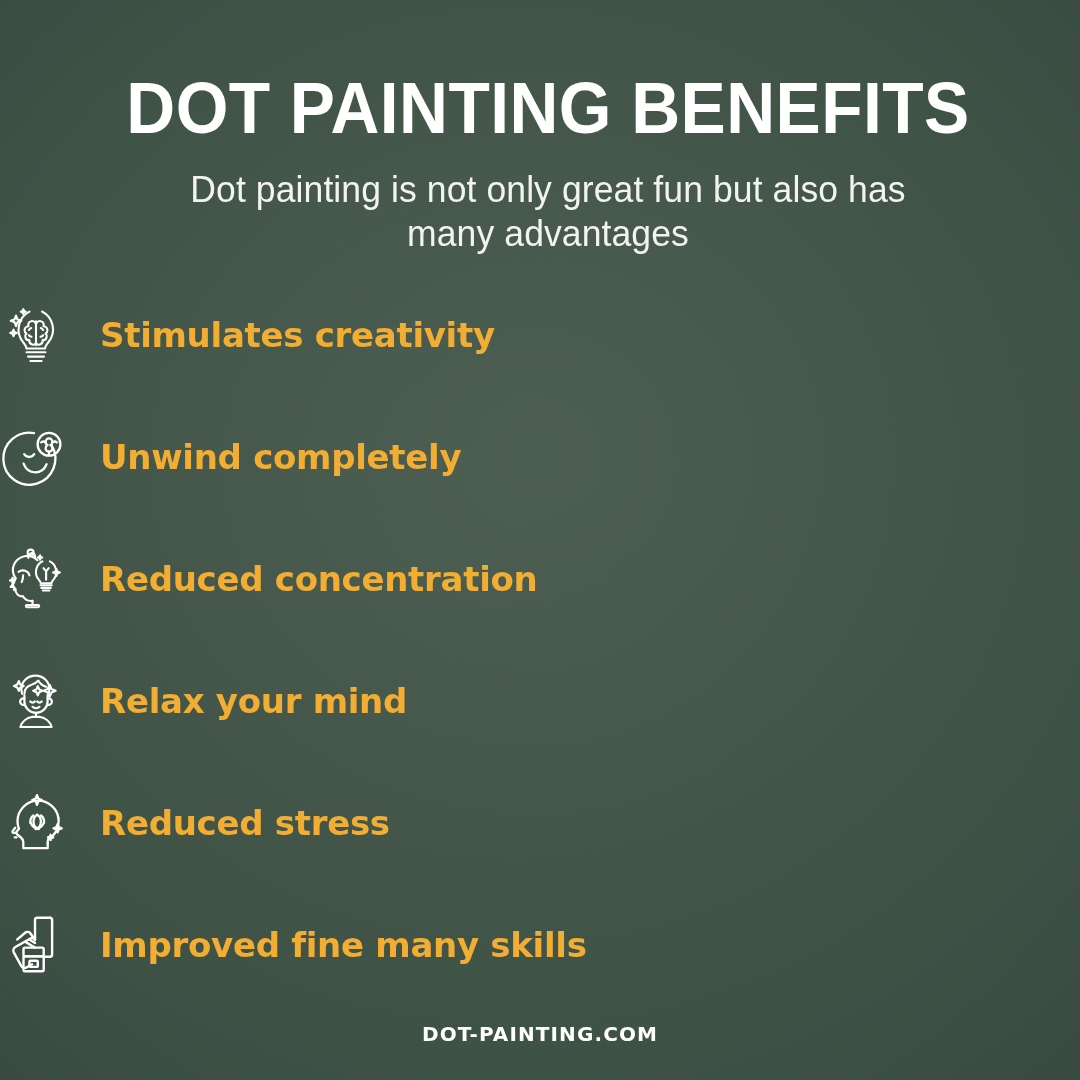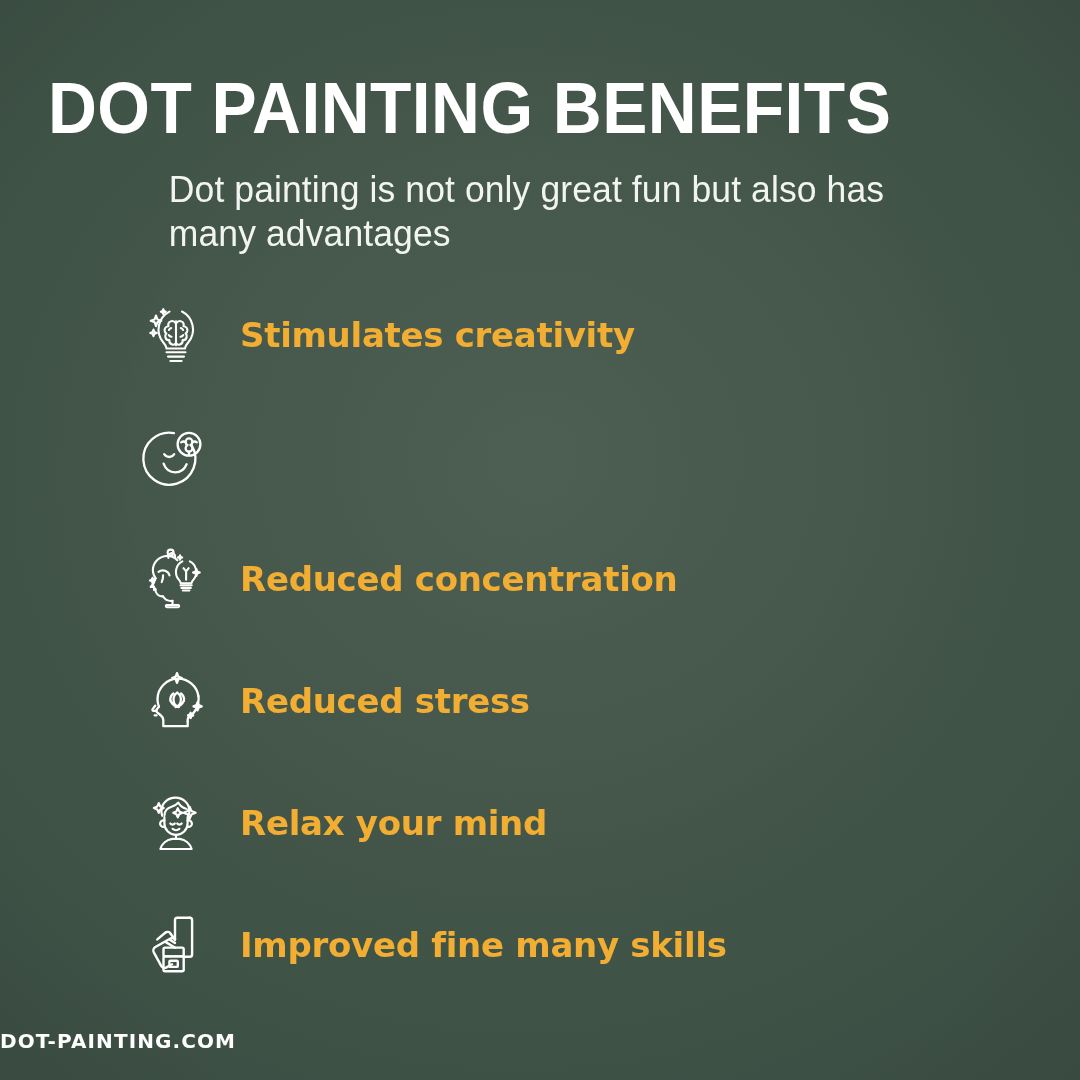"DOT PAINTING BENEFITS" .header { text-align: left -> center }
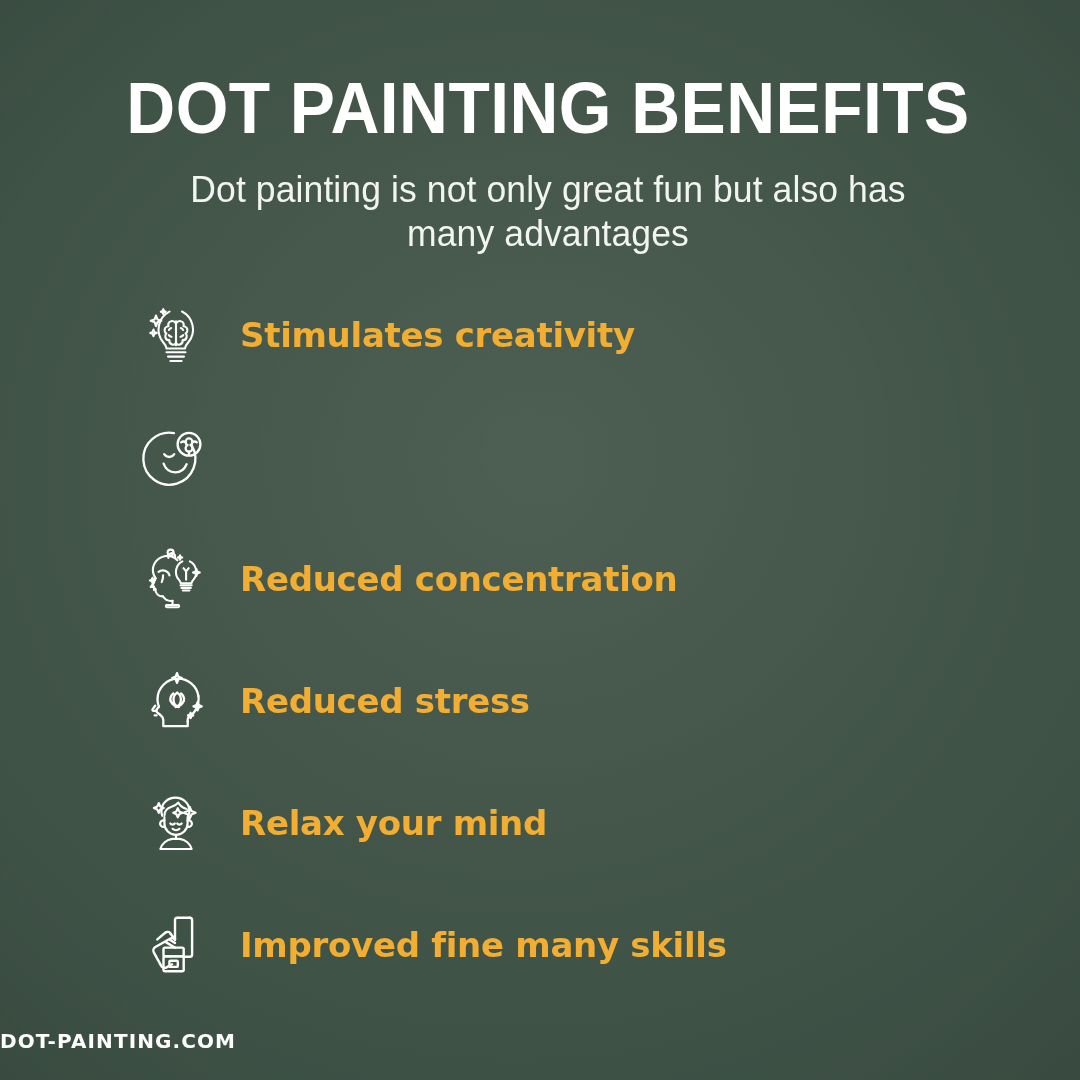"Stimulates creativity" .benefit-row { padding-left: 140px -> none }
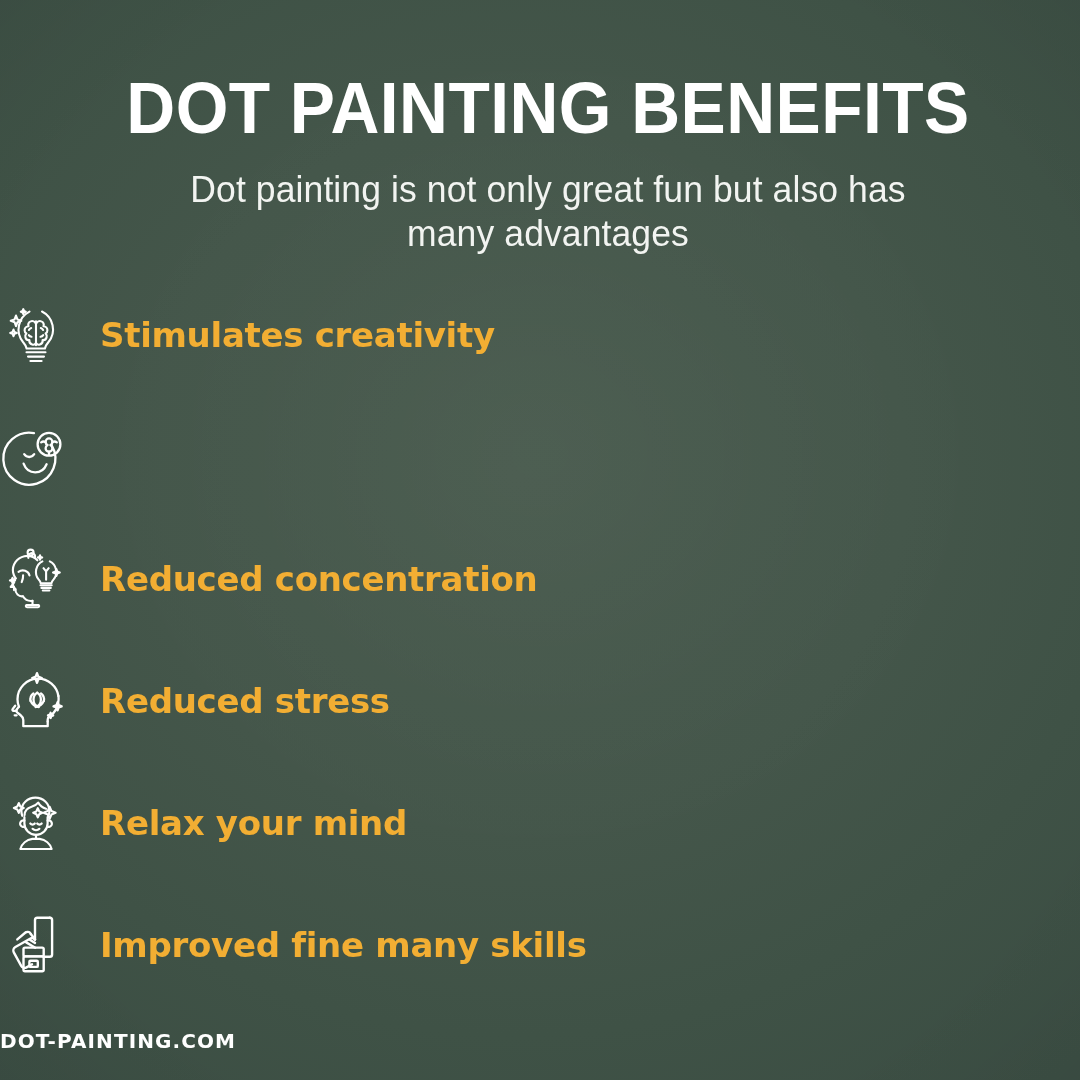"Unwind completely" span.benefit-label { html: none -> <span>Unwind completely</span> }
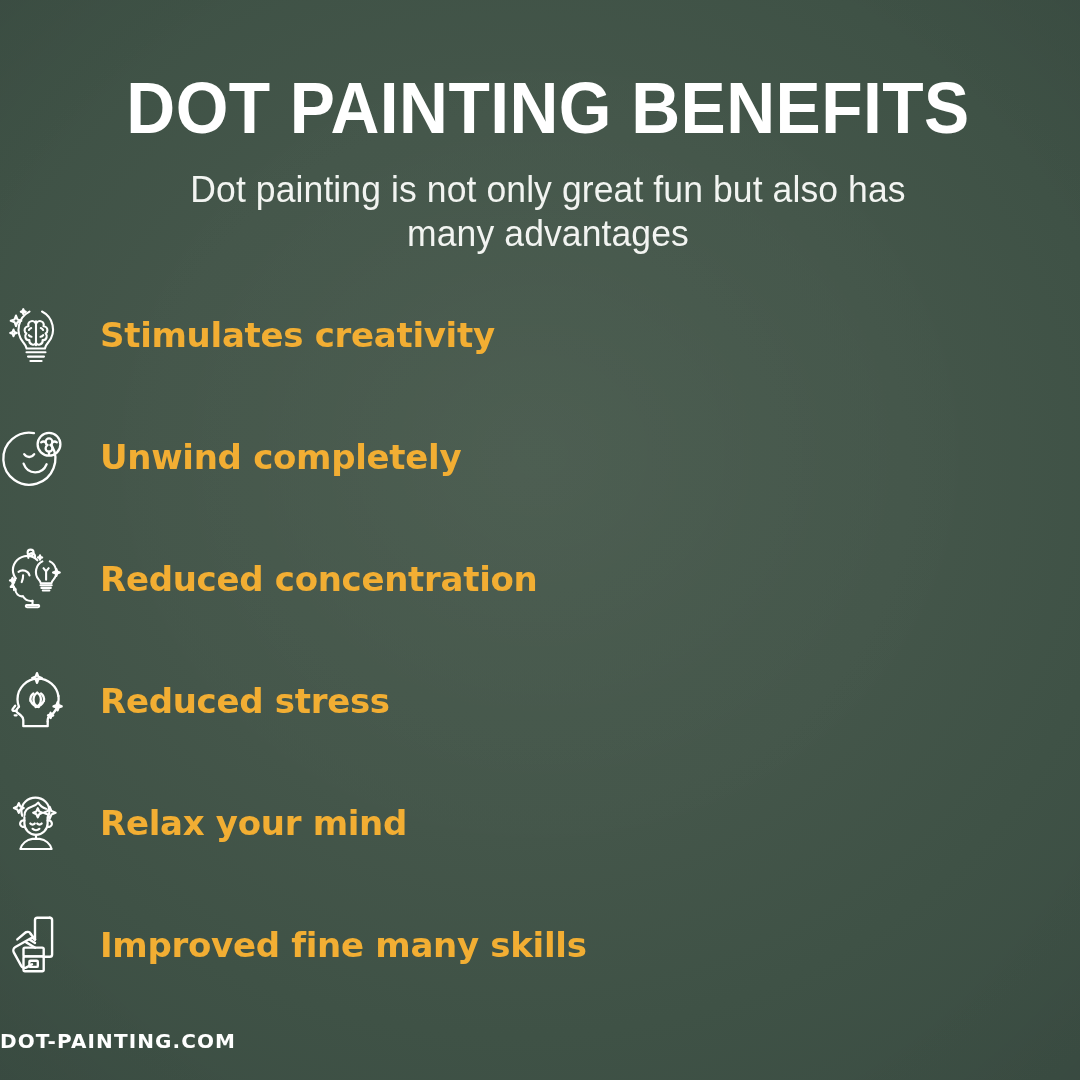"Reduced stress" div.benefit-row { order: before "Relax your mind" -> after "Relax your mind" }
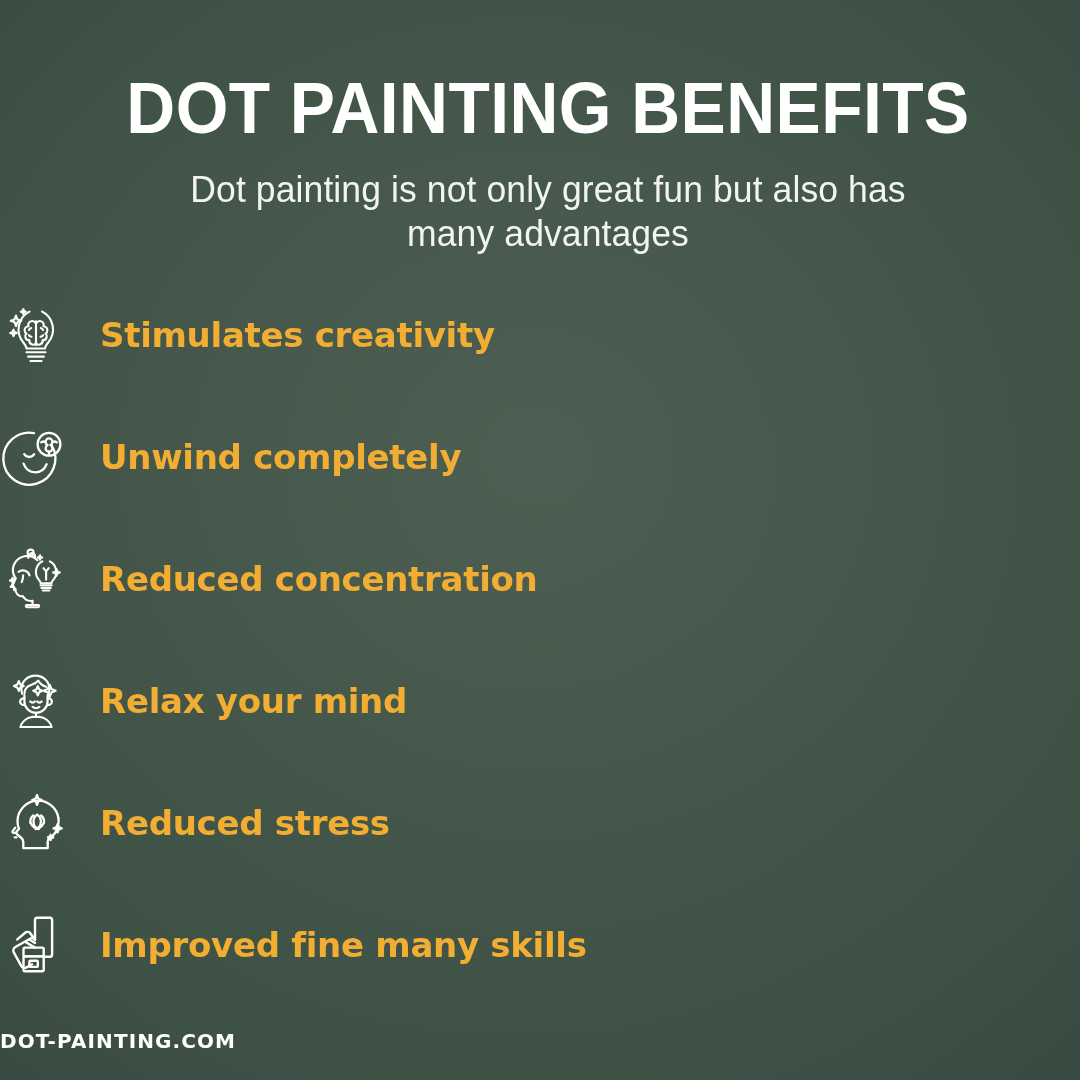"DOT-PAINTING.COM" .footer { margin-top: 7px -> none; text-align: none -> center }
